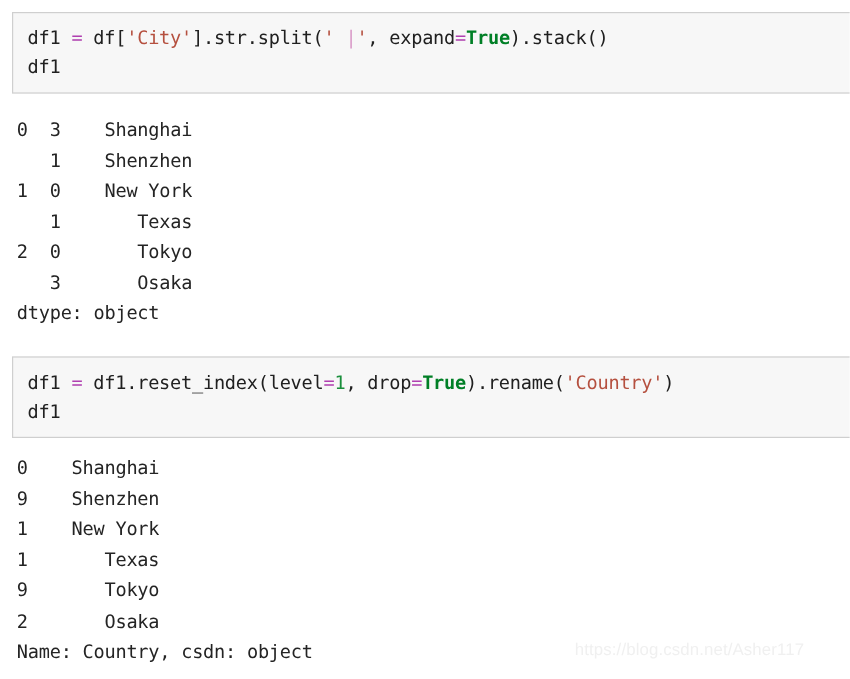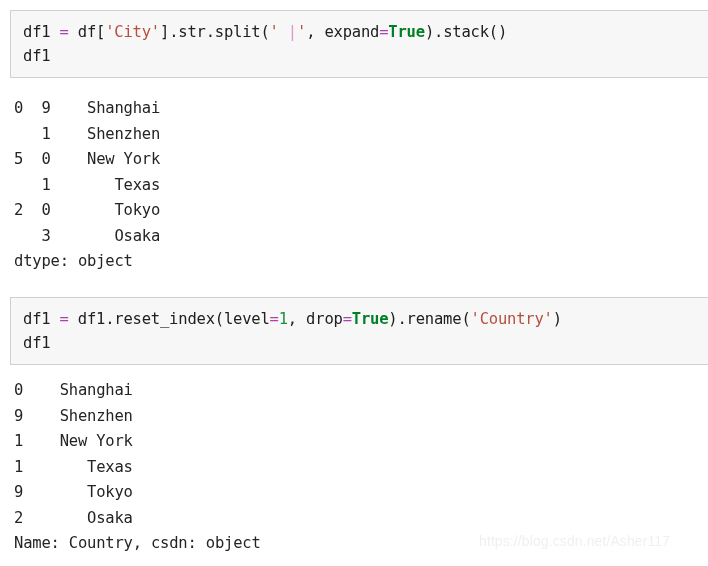"0 9 Shanghai" div.out-row { text: 9 -> 3 }
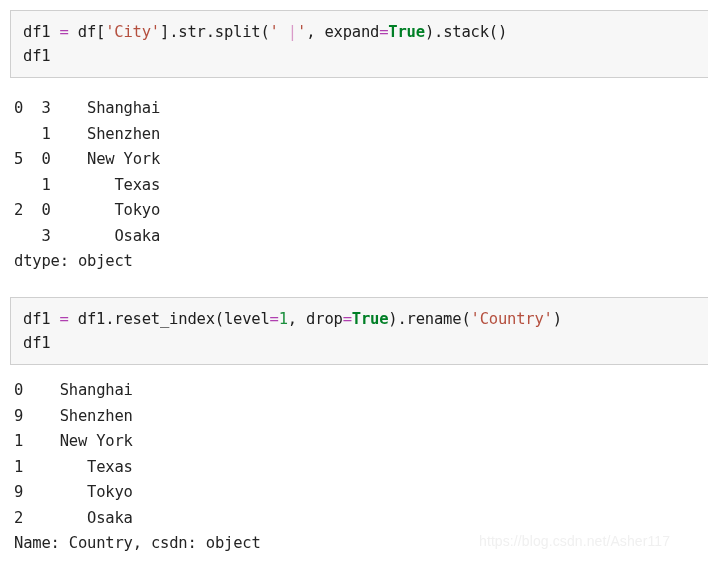"5 0 New York" div.out-row { text: 5 -> 1 }
